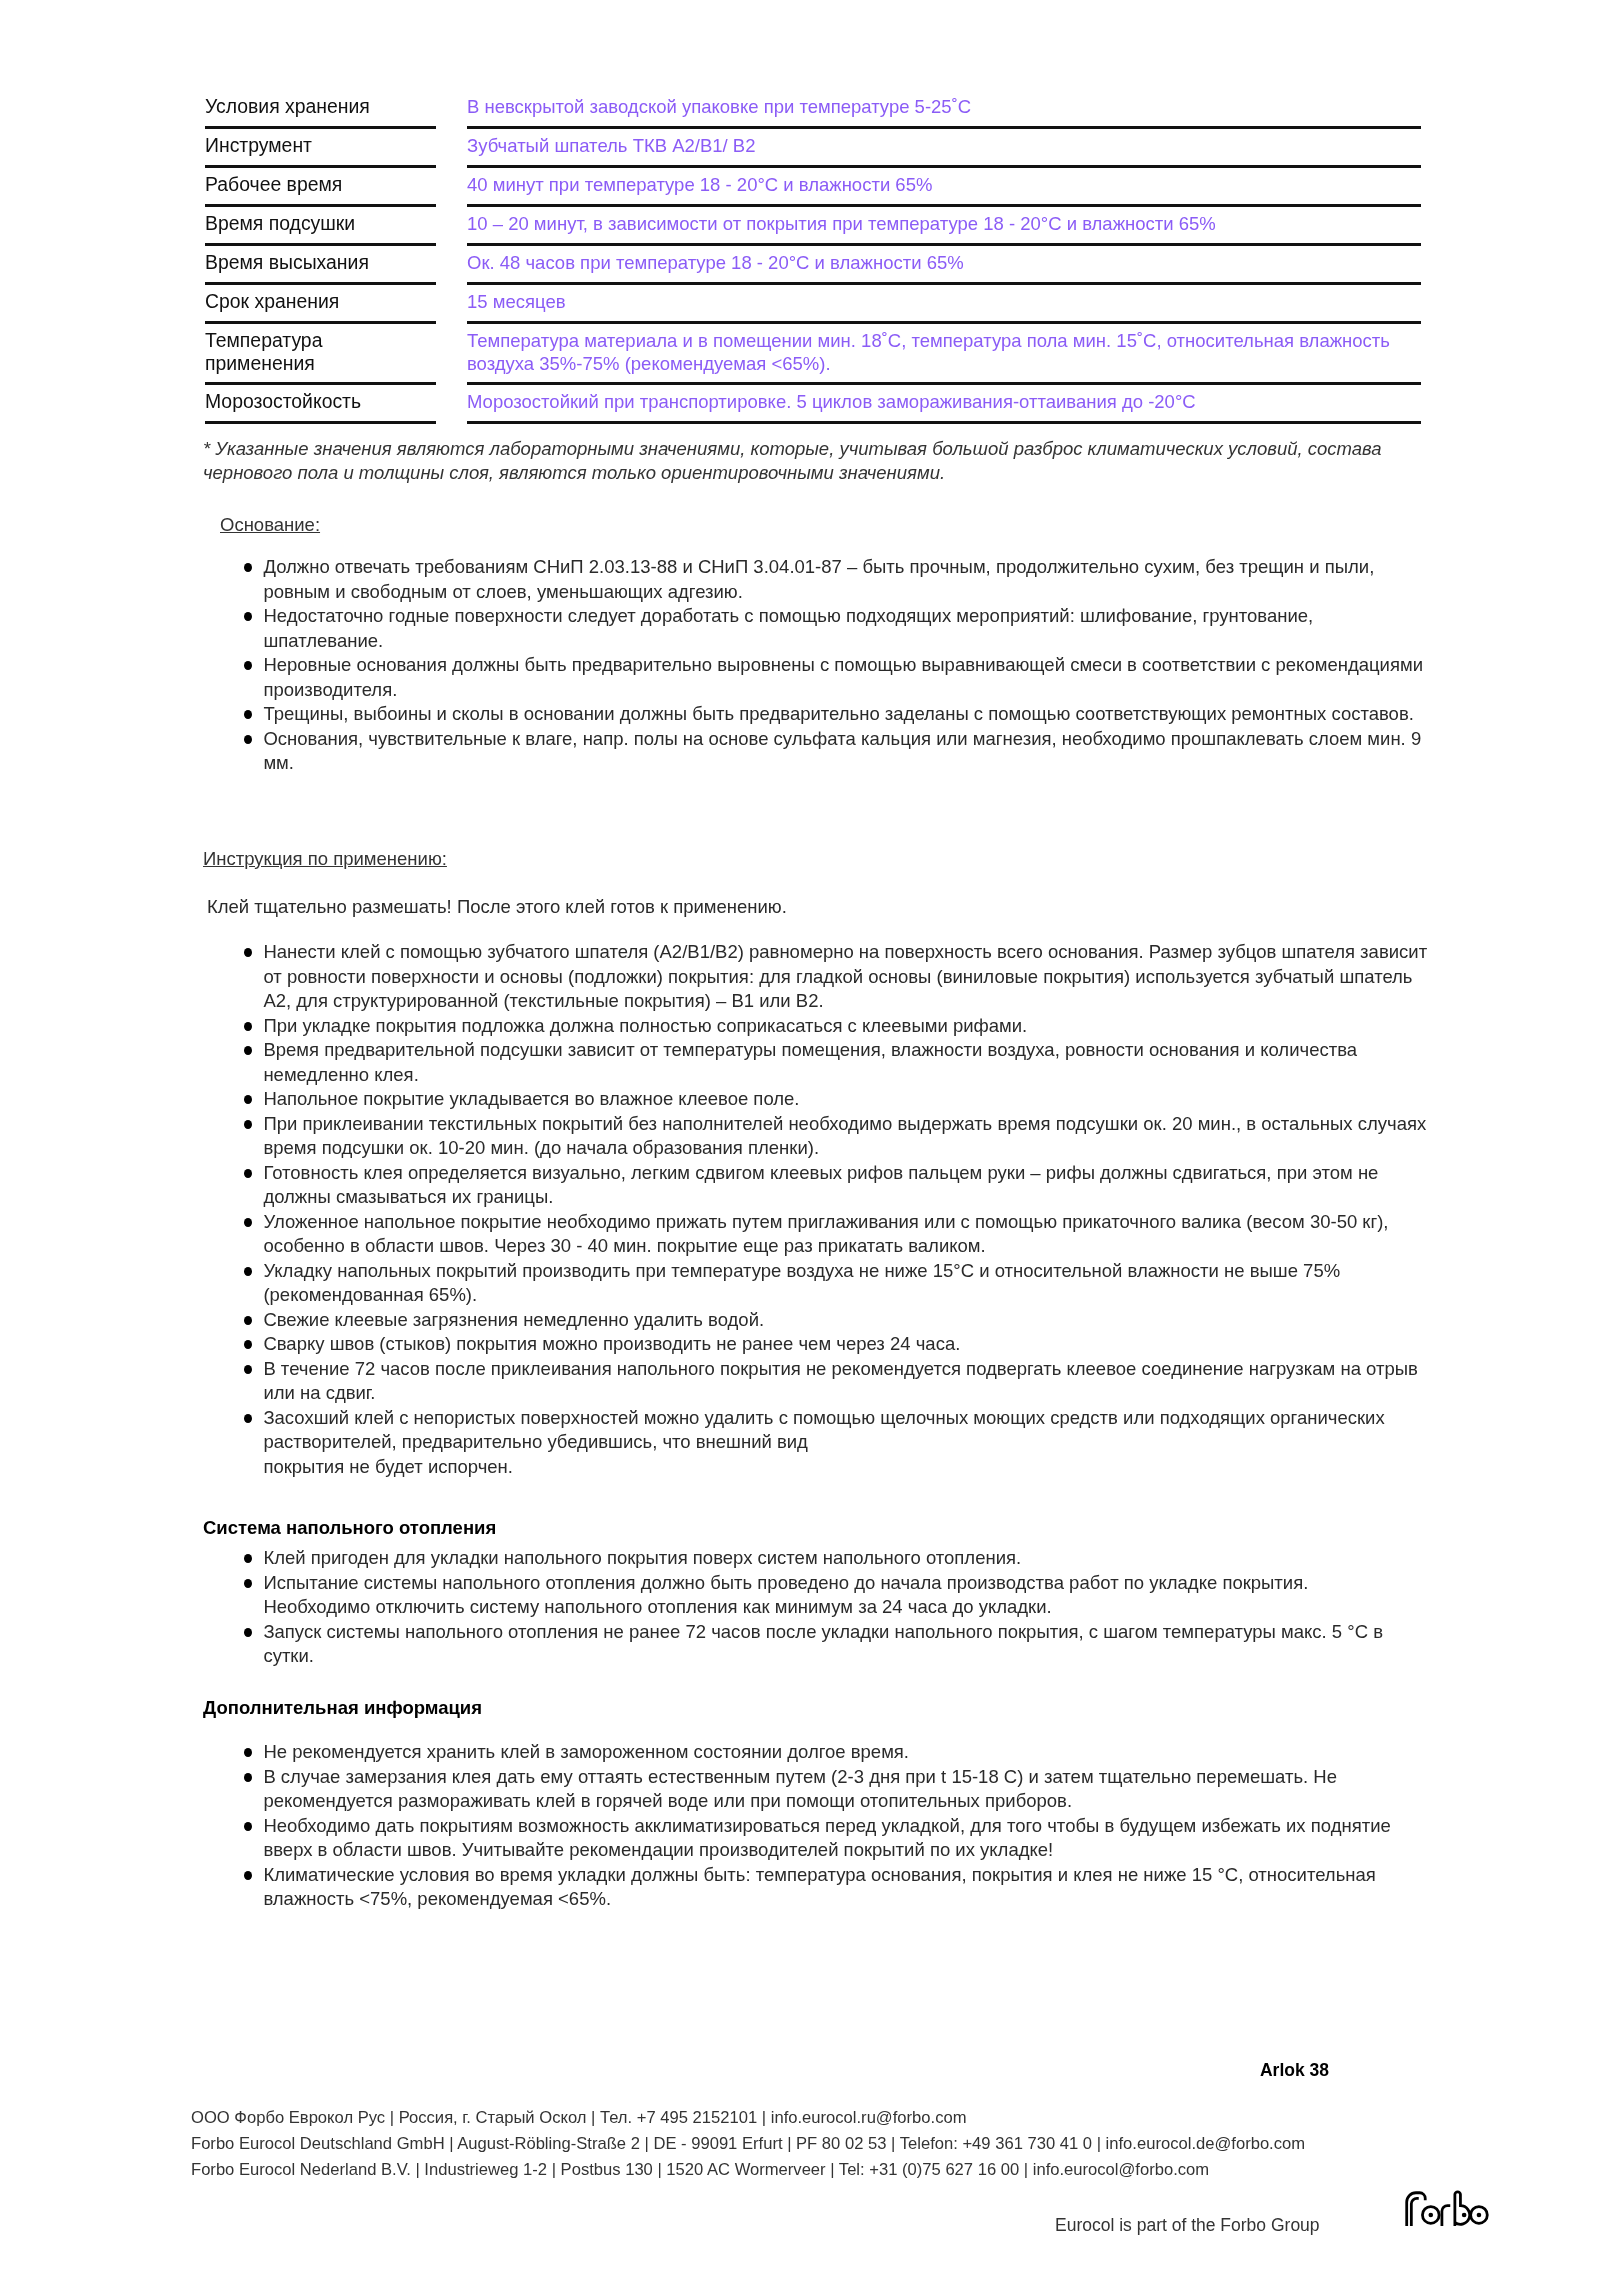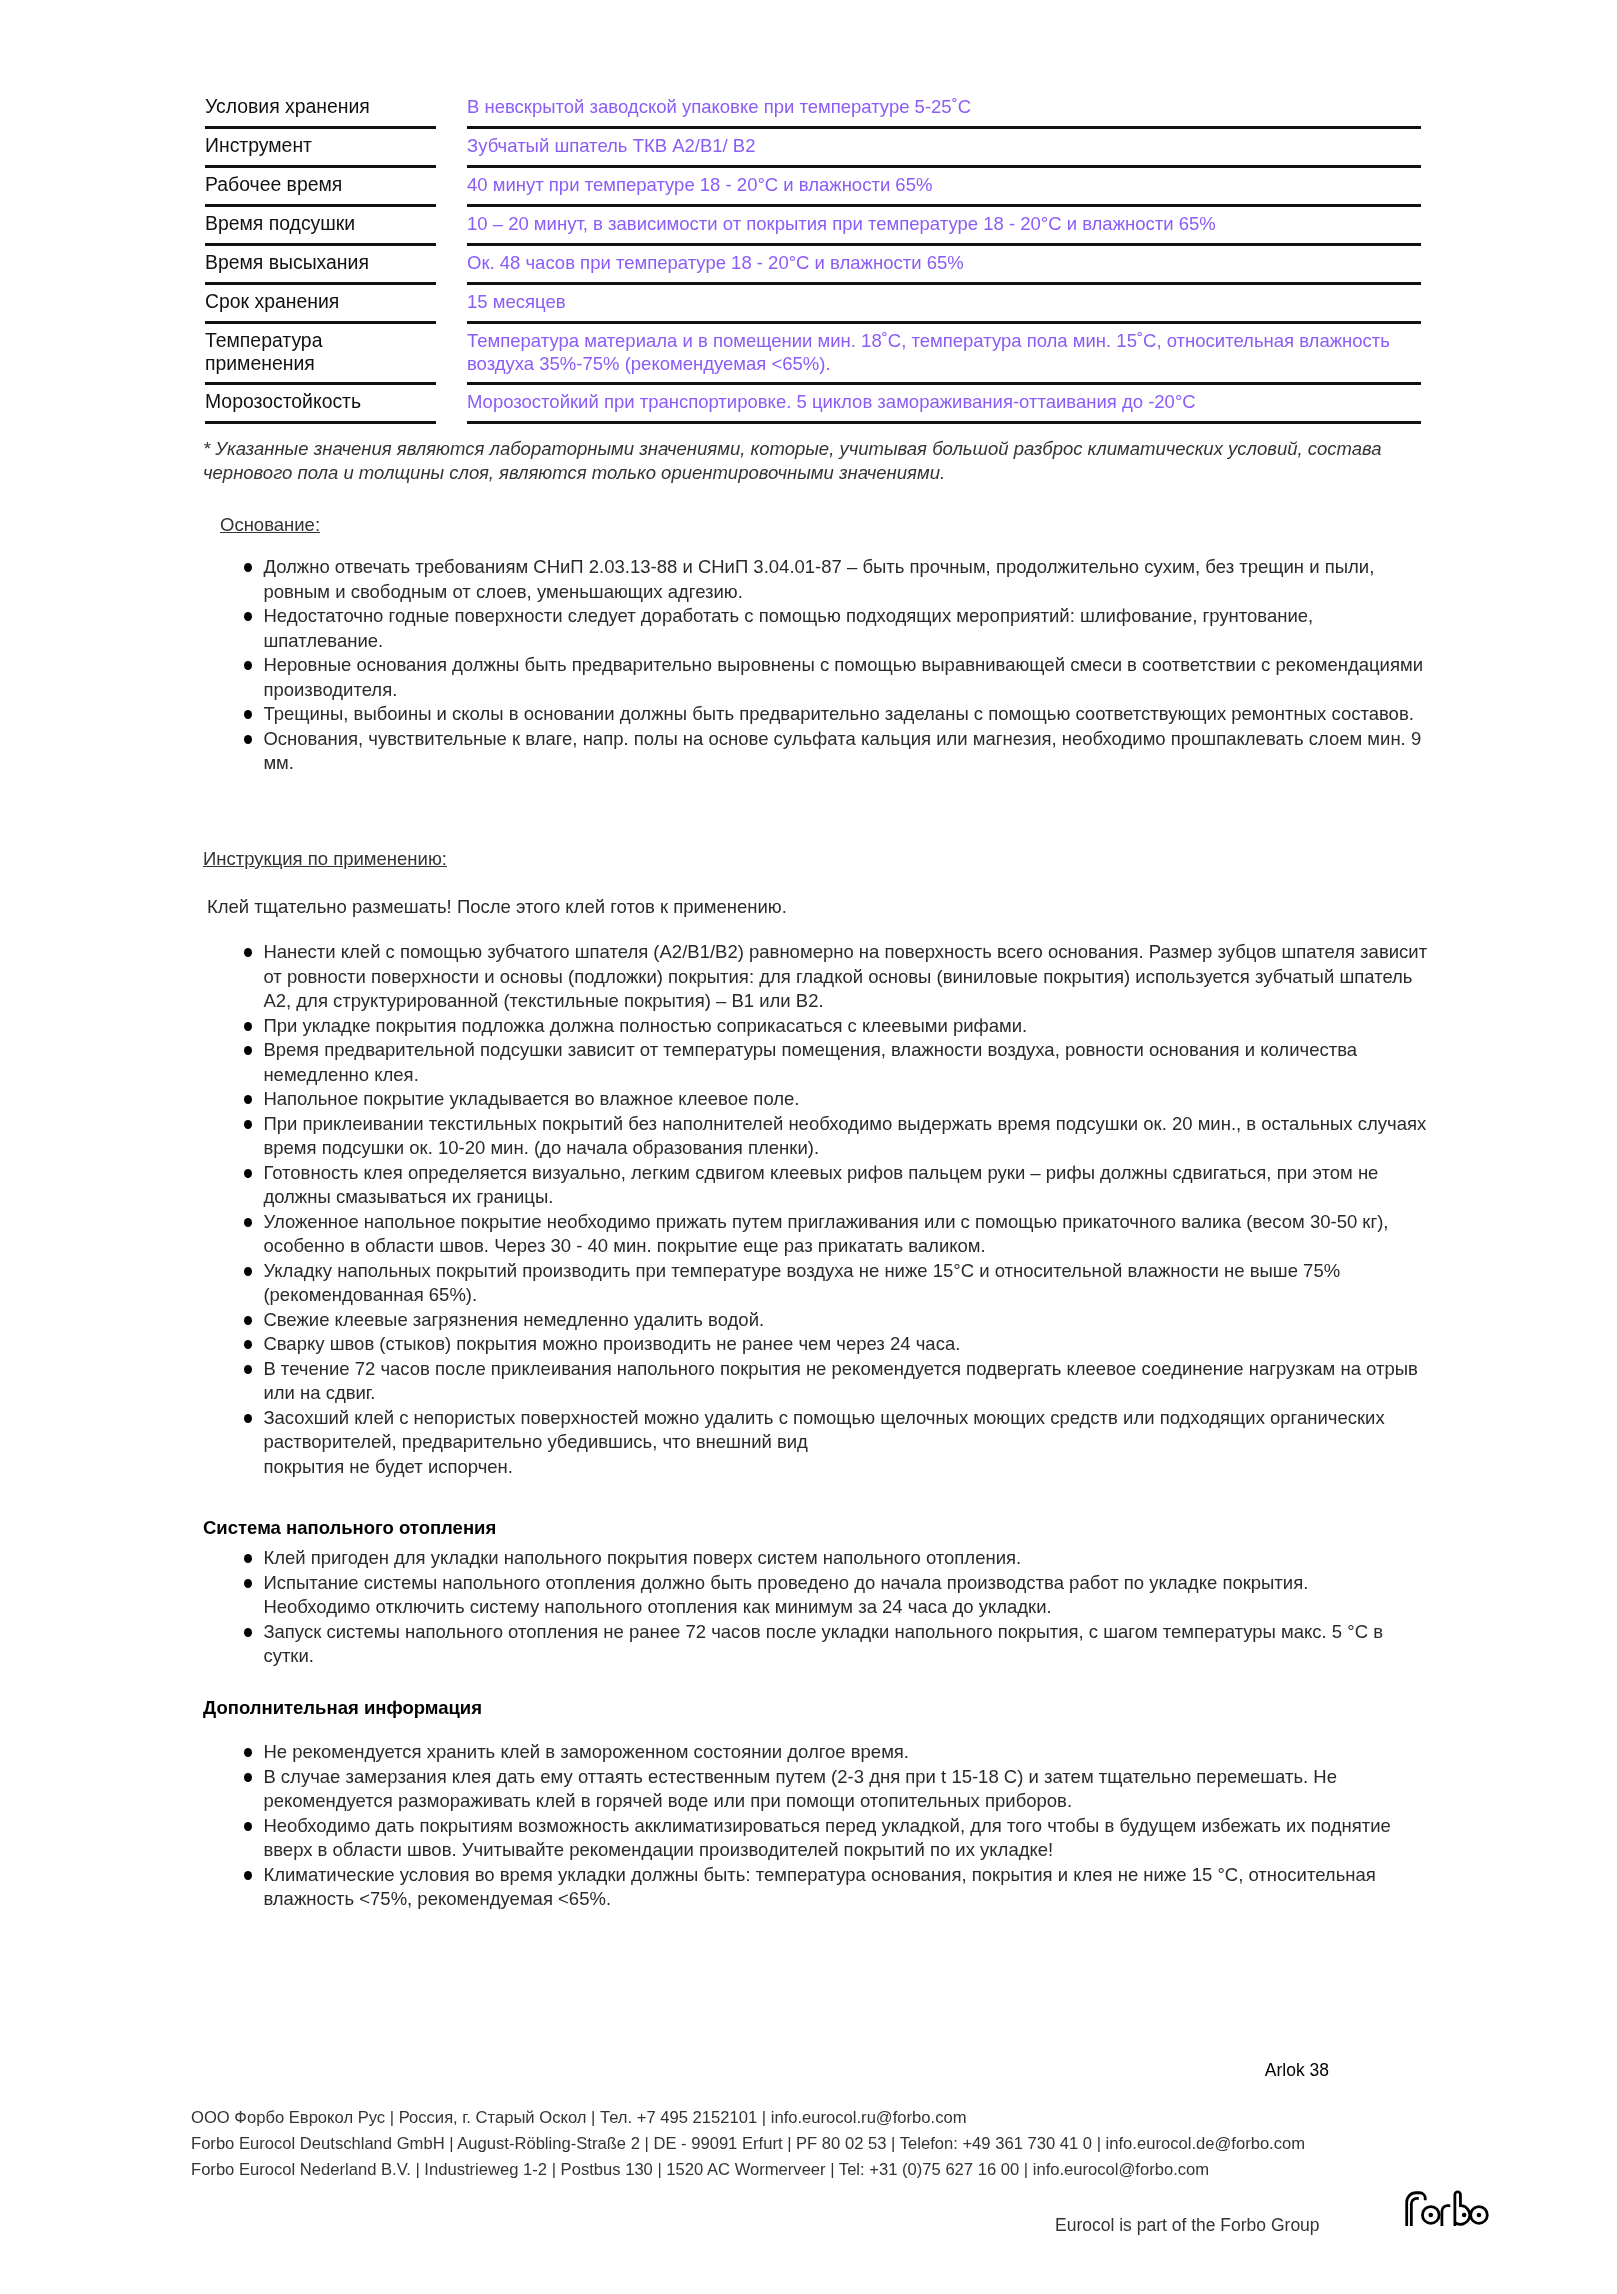"Arlok 38" .product { font-weight: normal -> bold }
